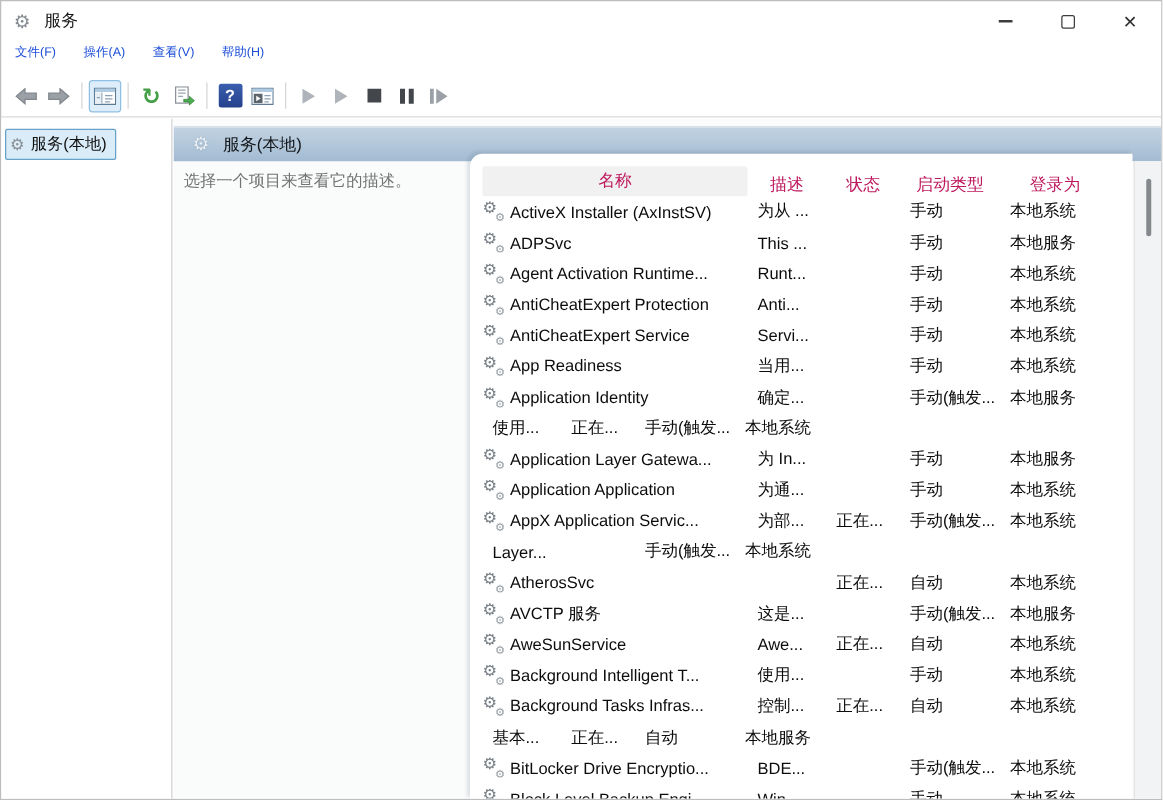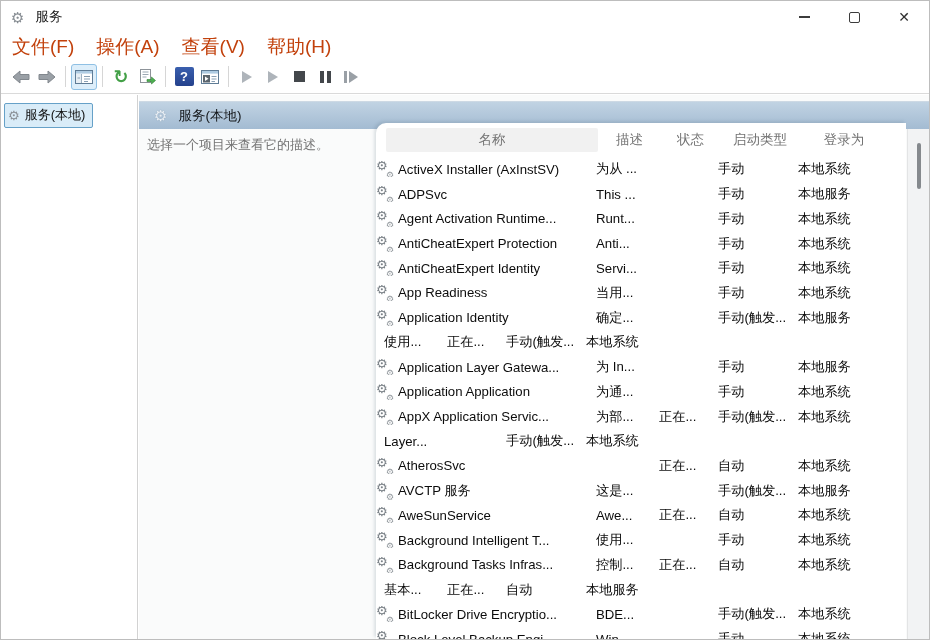"文件(F)" .menubar { align-items: center -> none; color: #c2410c -> #1d4ed8; font-size: 19px -> 10px }
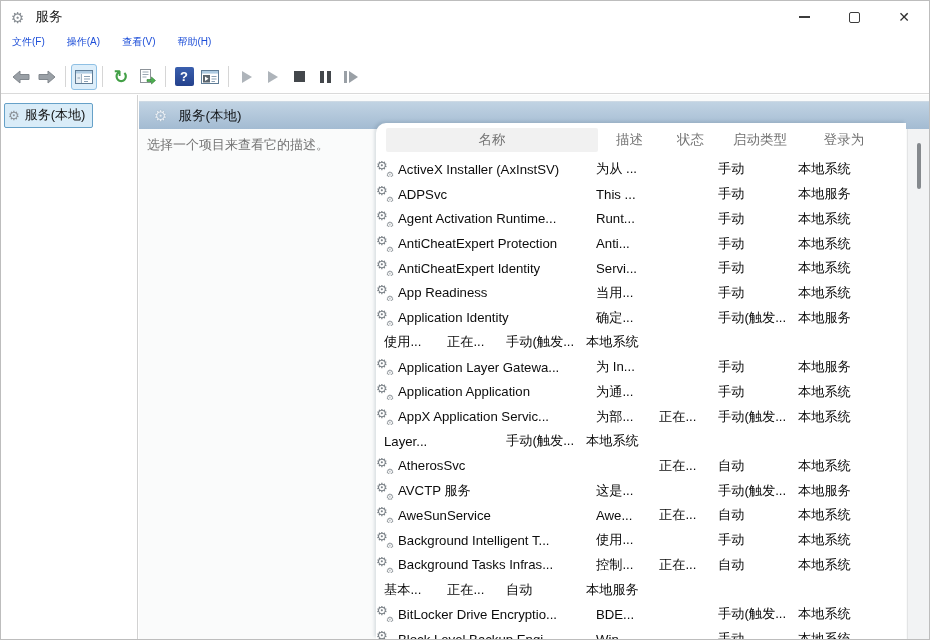"名称" .lheader { align-items: center -> flex-end; color: #737373 -> #be185d }
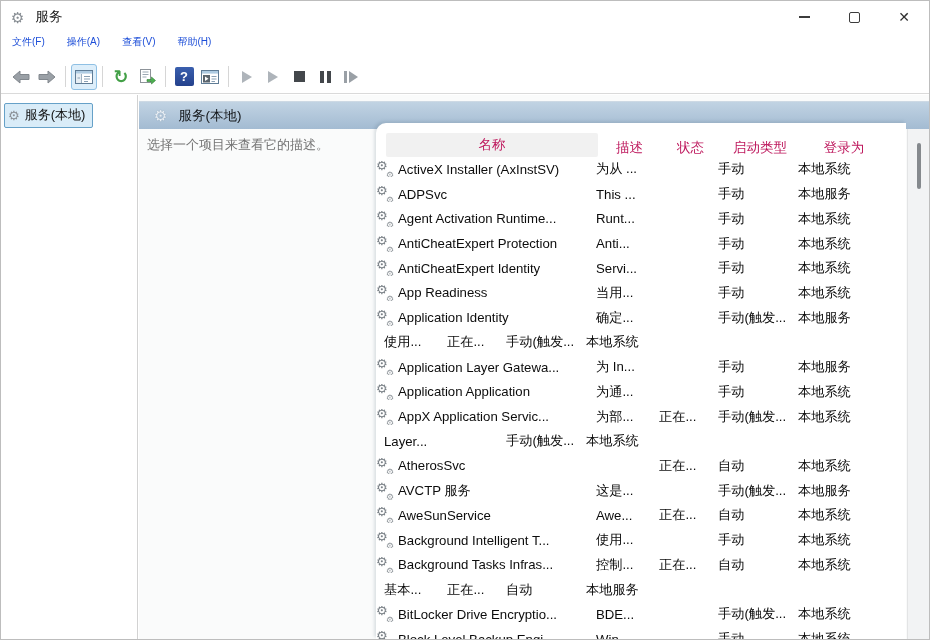"ActiveX Installer (AxInstSV)" .row { padding-left: none -> 10px }
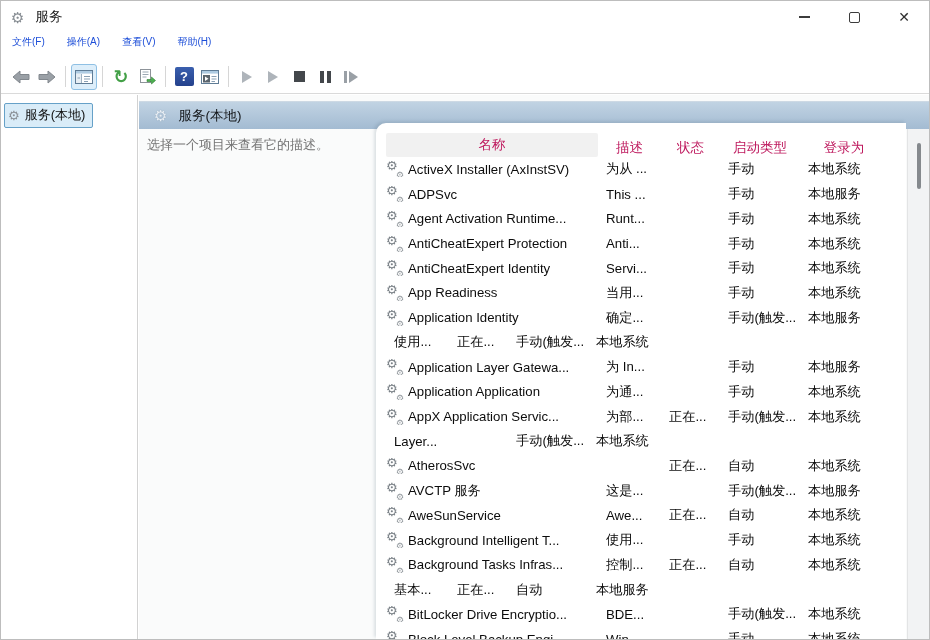"AntiCheatExpert Identity" span { text: Identity -> Service }
